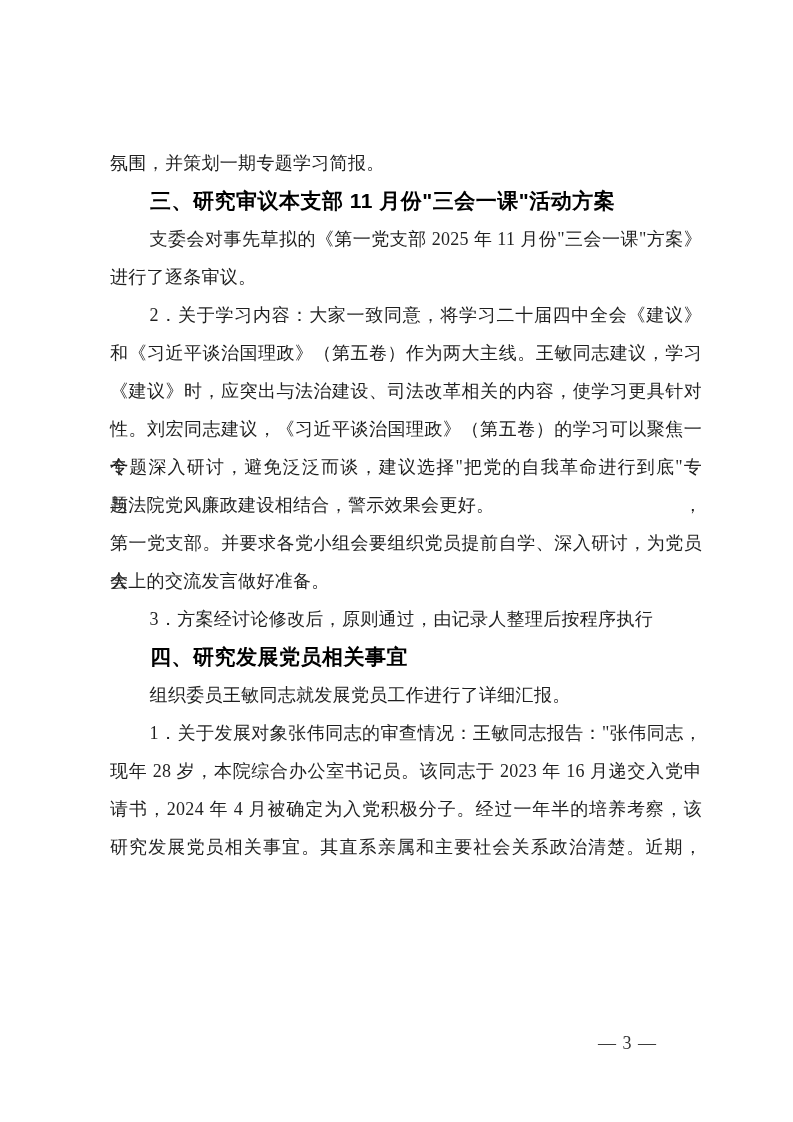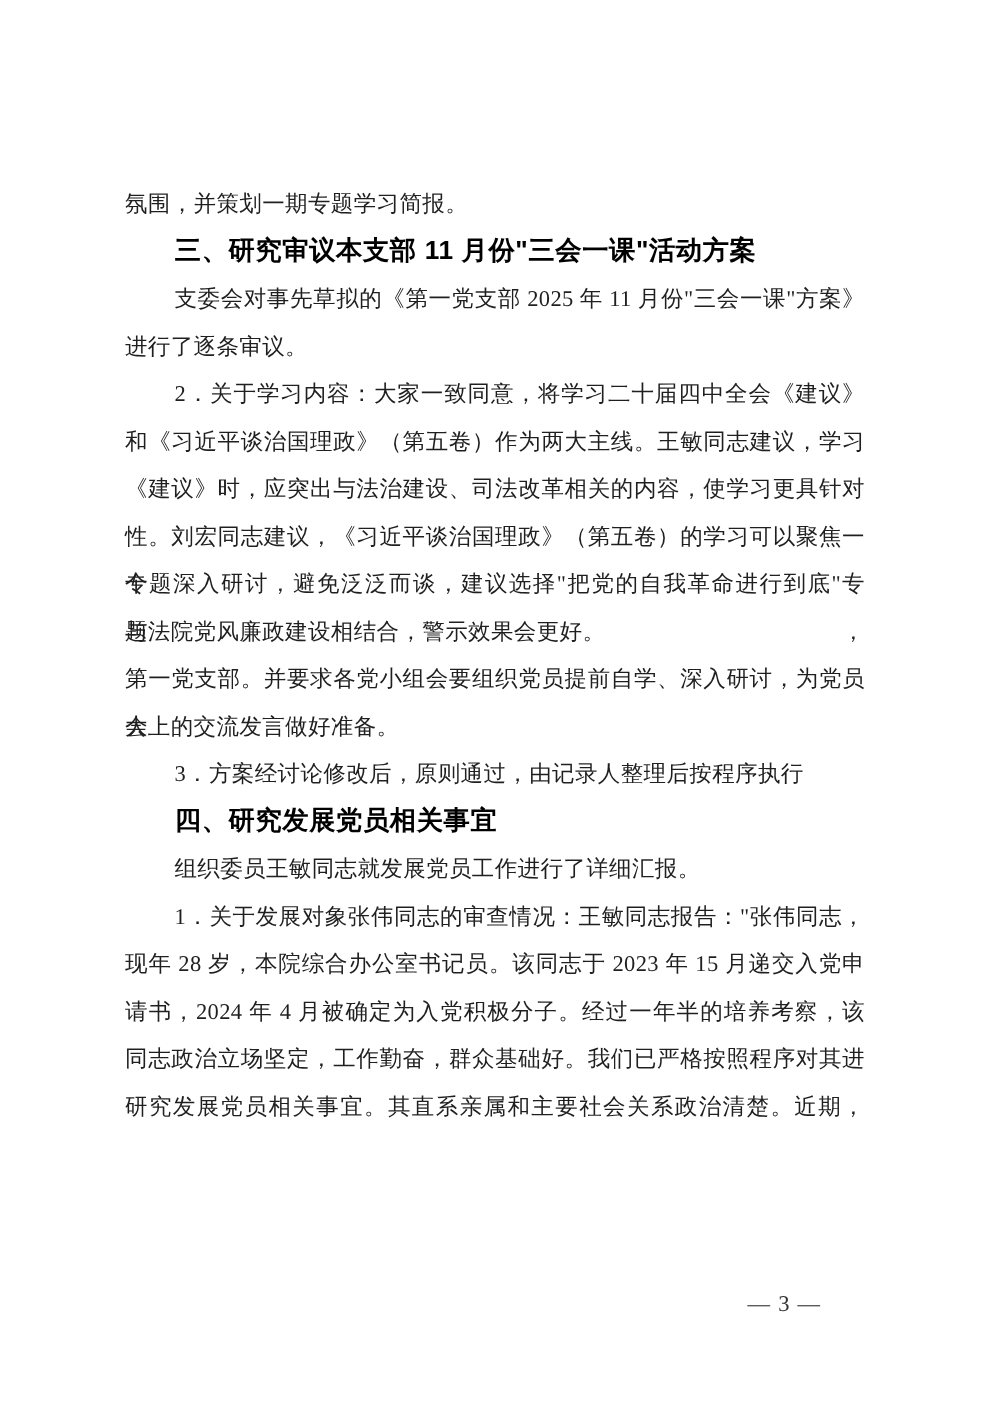"氛围，并策划一期专题学习简报。" .content { left: 100px -> 110px }
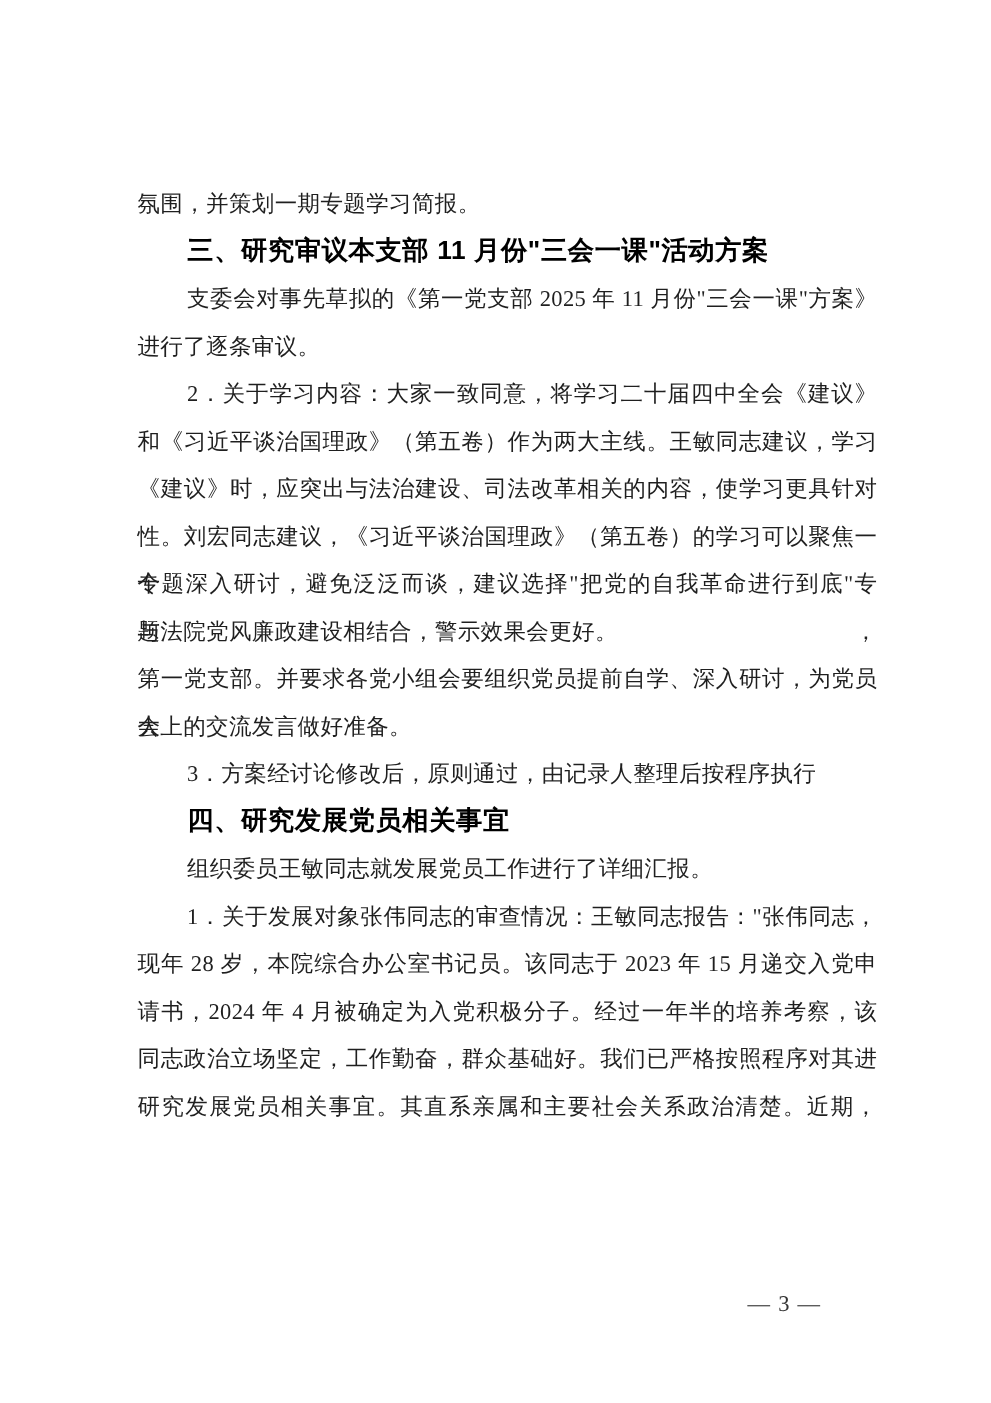"现年 28 岁，本院综合办公室书记员。该同志于 2023 年" div.line { text: 15 -> 16 }
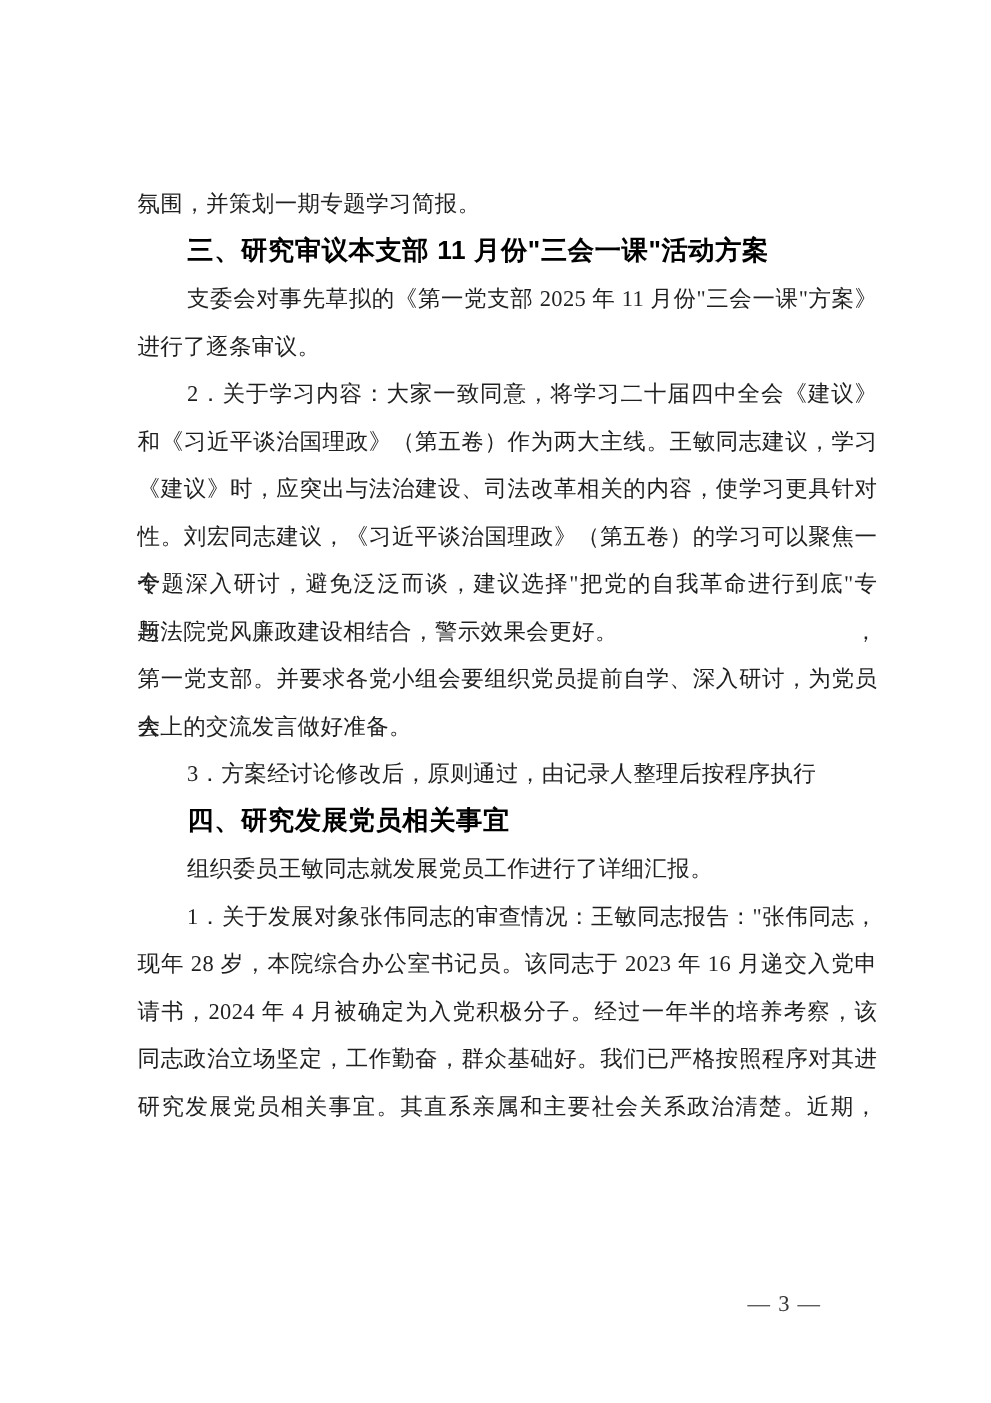"同志政治立场坚定，工作勤奋，群众基础好。我们已严格按照程序对其进" div.line { html: <div>同志政治立场坚定，工作勤奋，群众基础好。我们已严格按照程序对其进</div> -> none }
